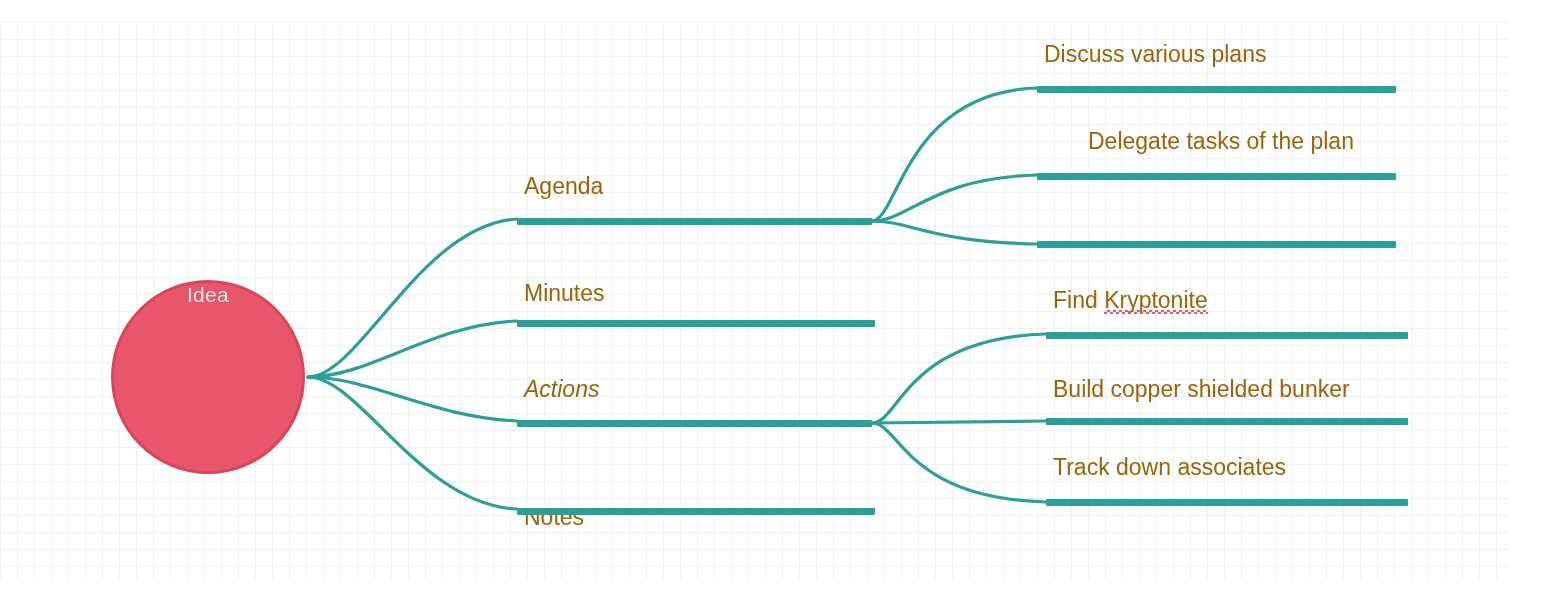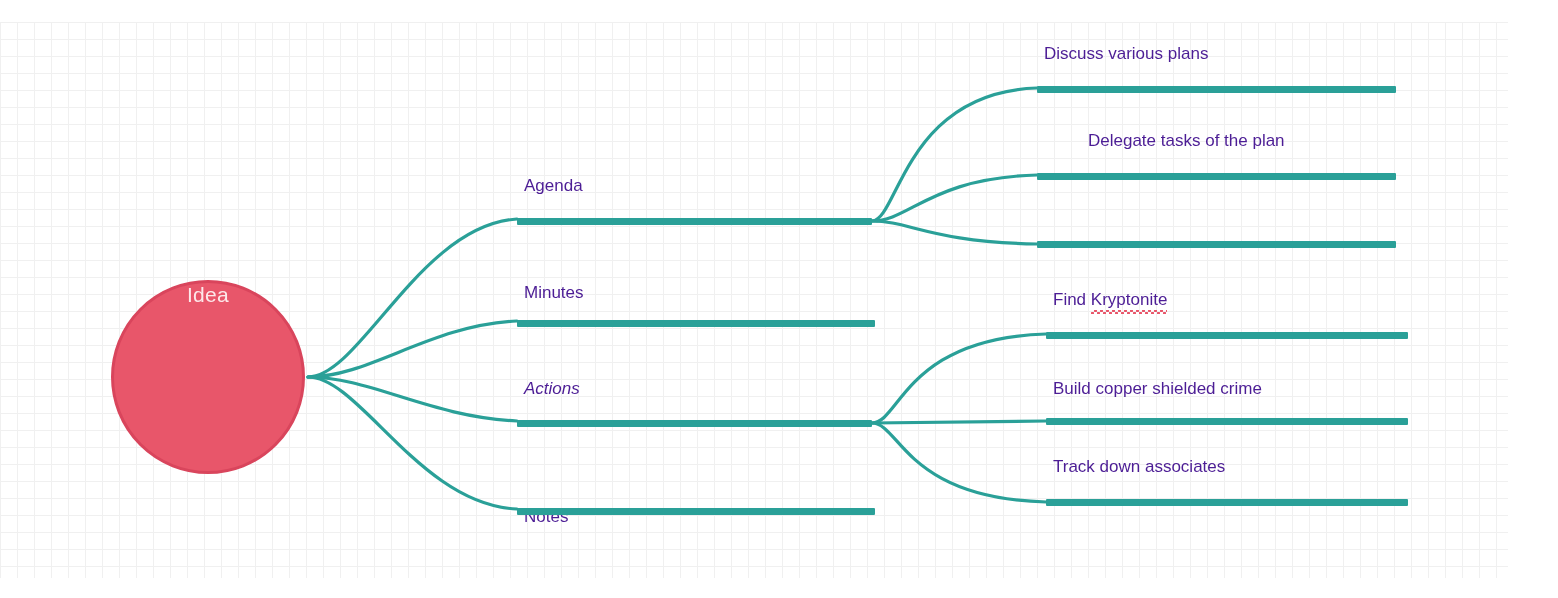"Discuss various plans" .node-label { color: #4c1d95 -> #a16207; font-size: 17px -> 23px }
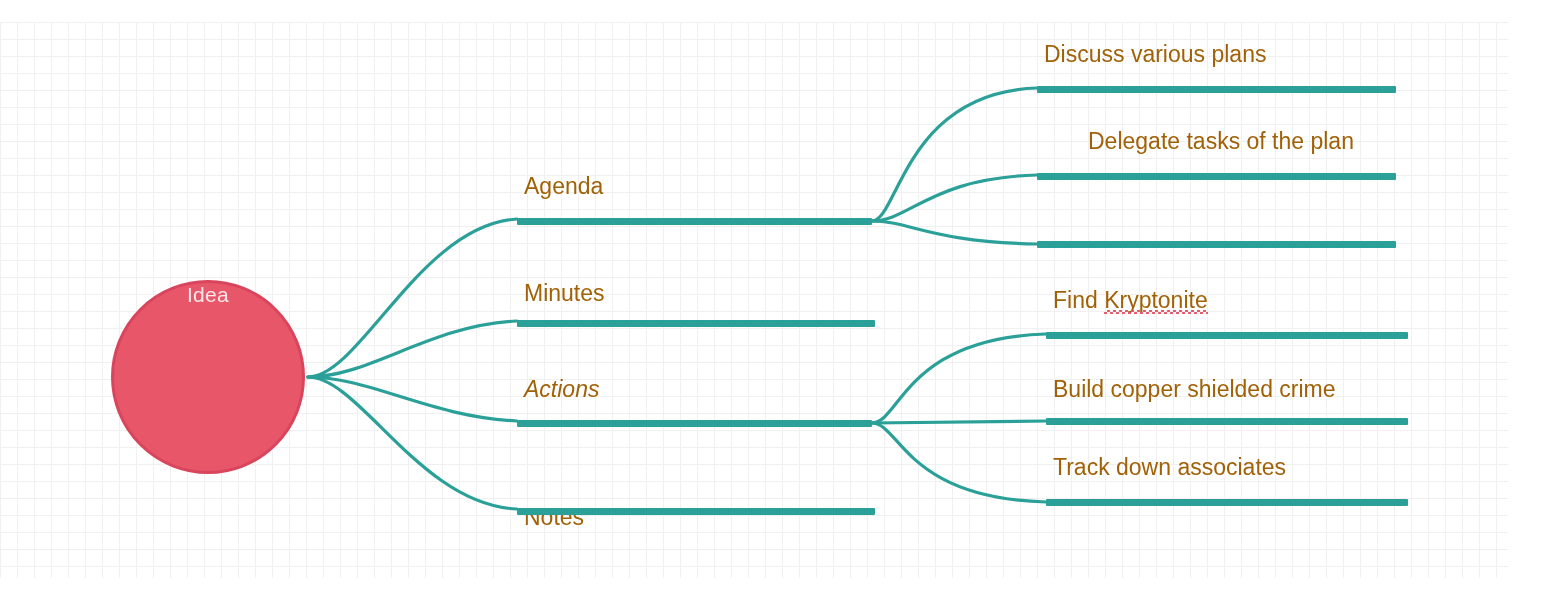"Build copper shielded crime" div.node-label { text: crime -> bunker }
